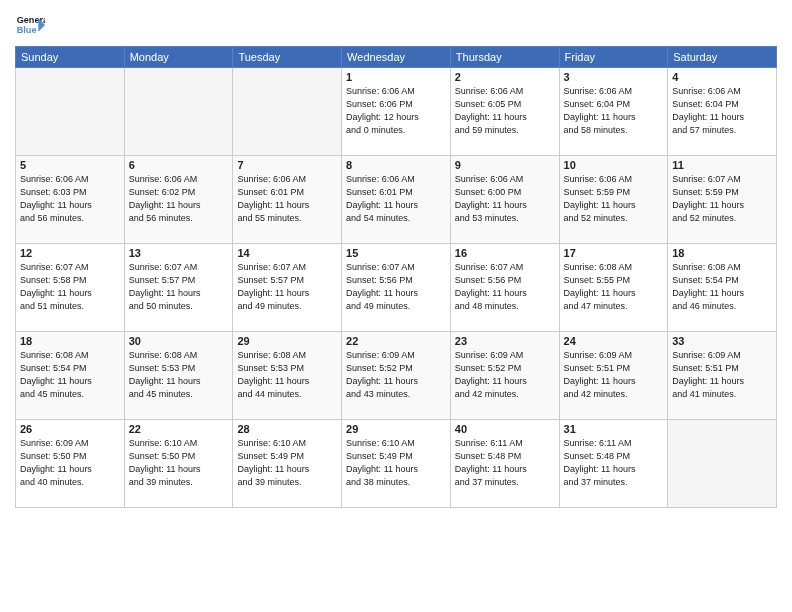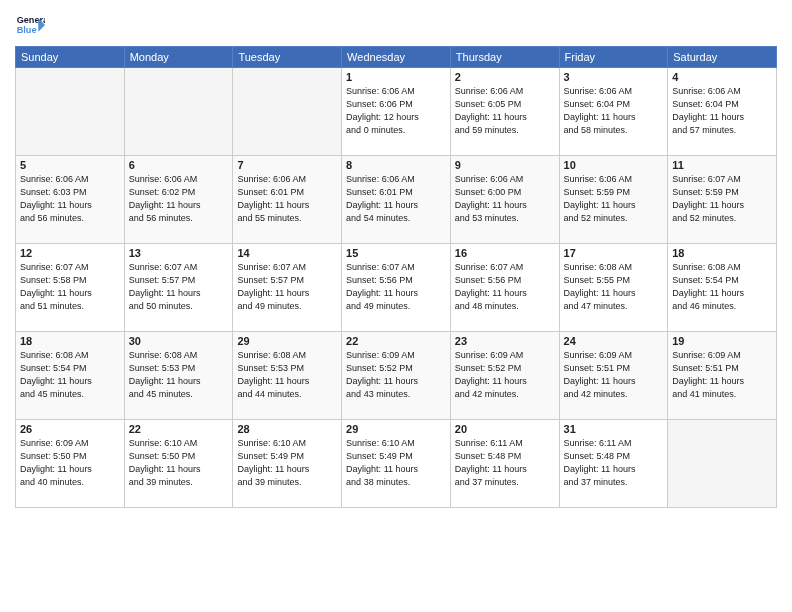"19" span.day-num { text: 19 -> 33 }
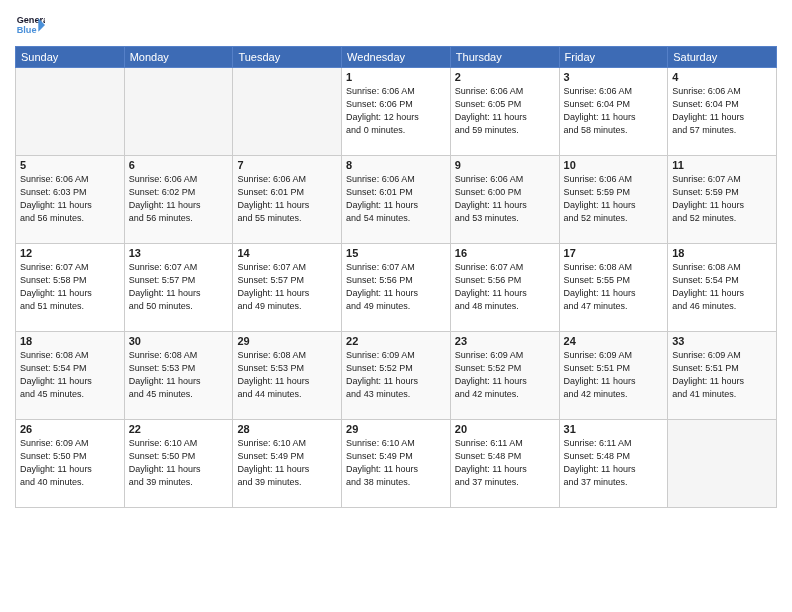"20" span.day-num { text: 20 -> 40 }
